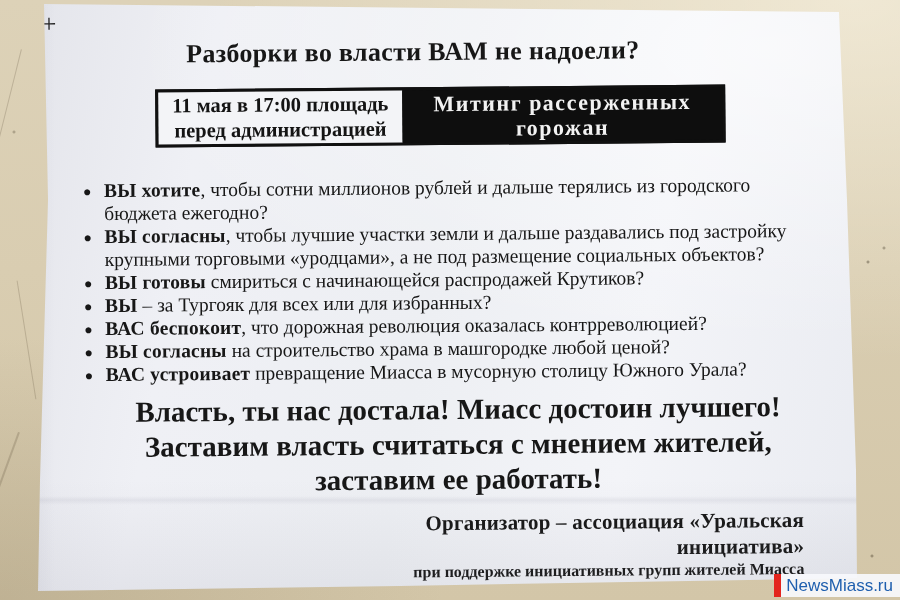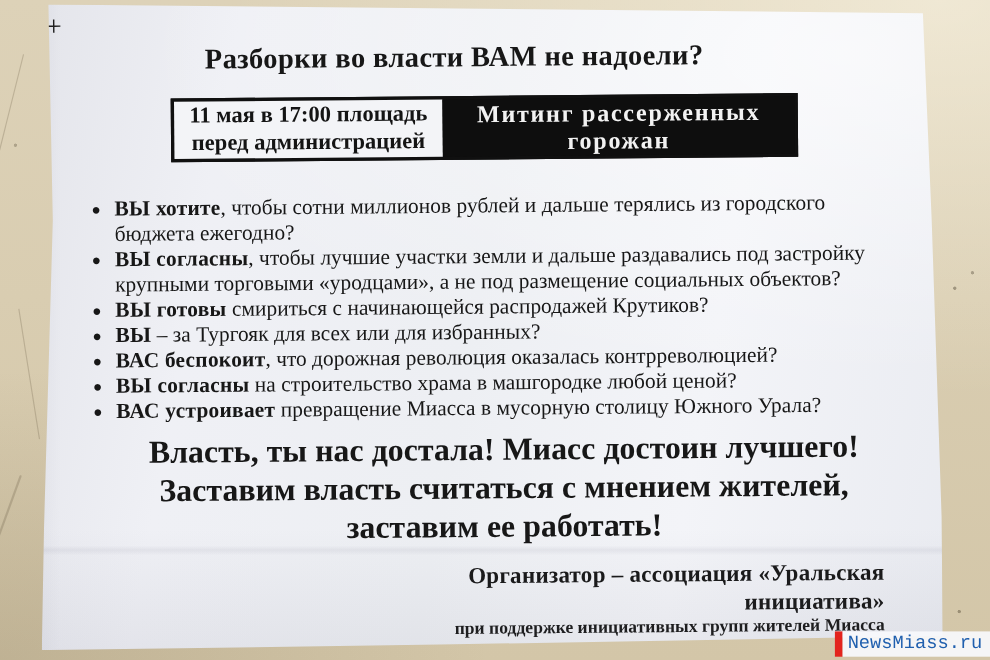"NewsMiass.ru" .watermark { font-family: Liberation Mono, monospace -> Liberation Sans, sans-serif }
